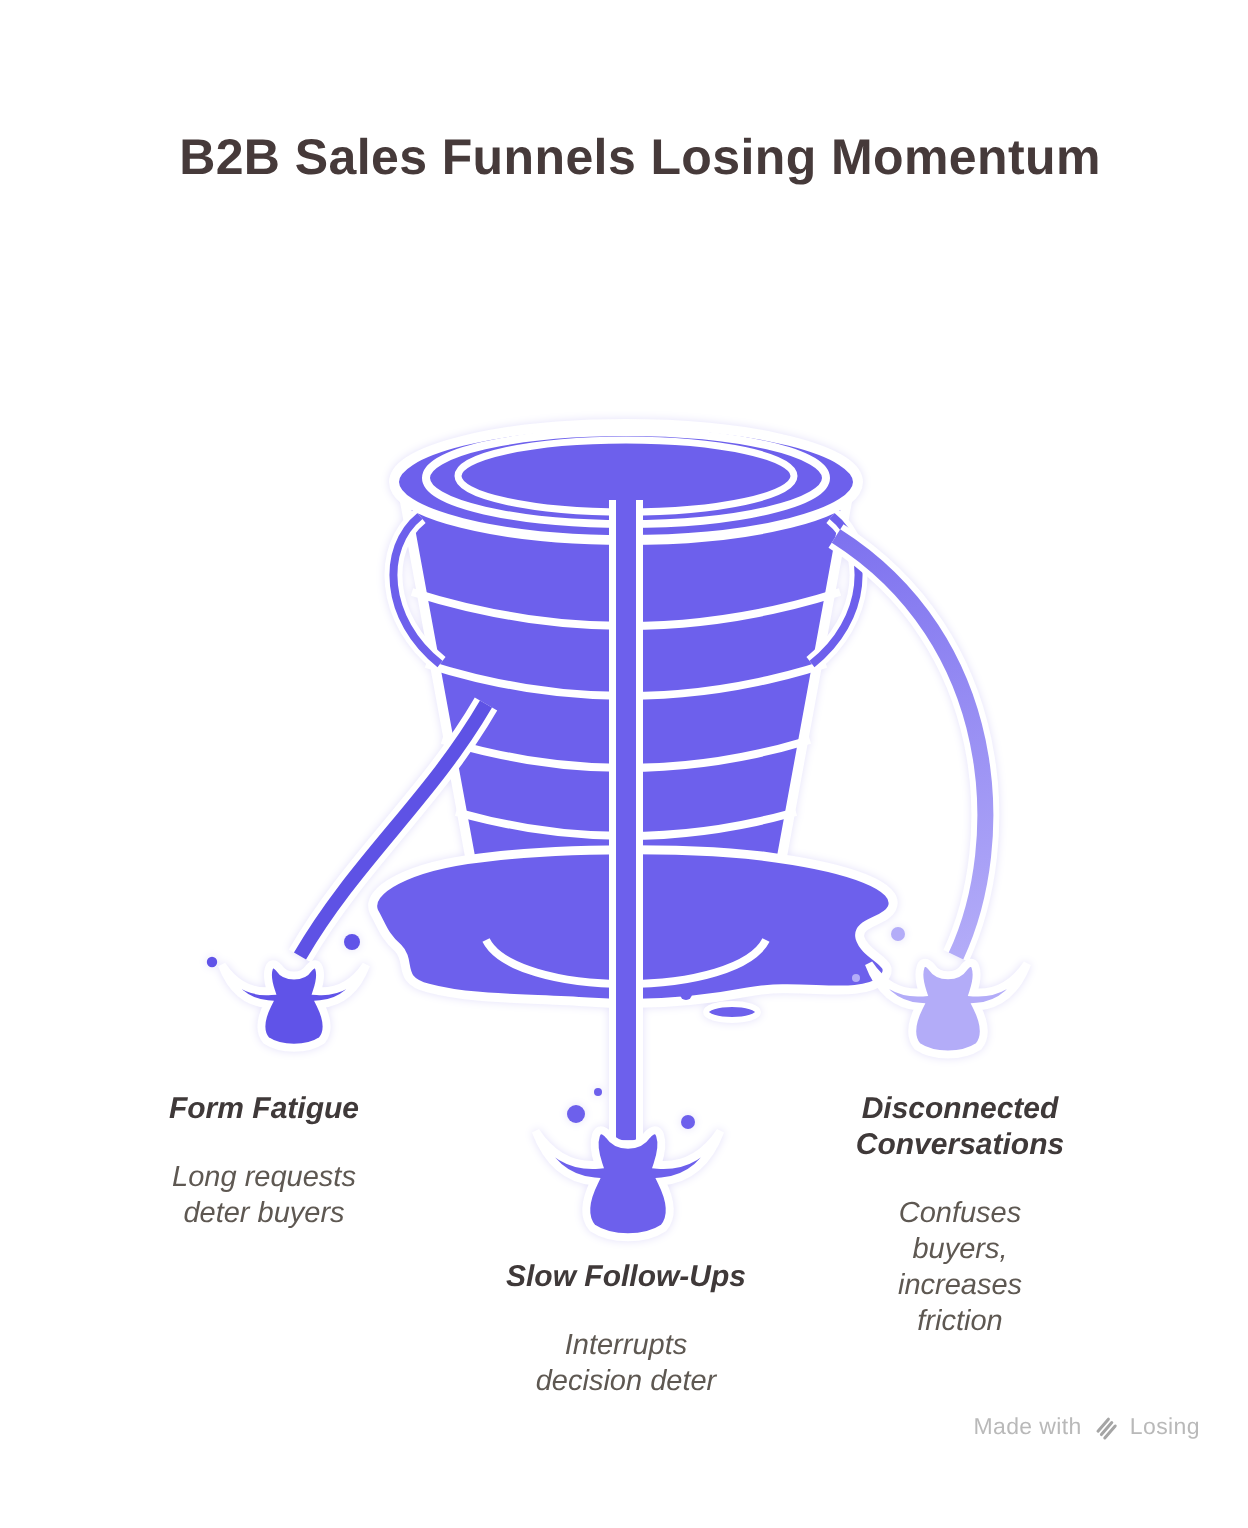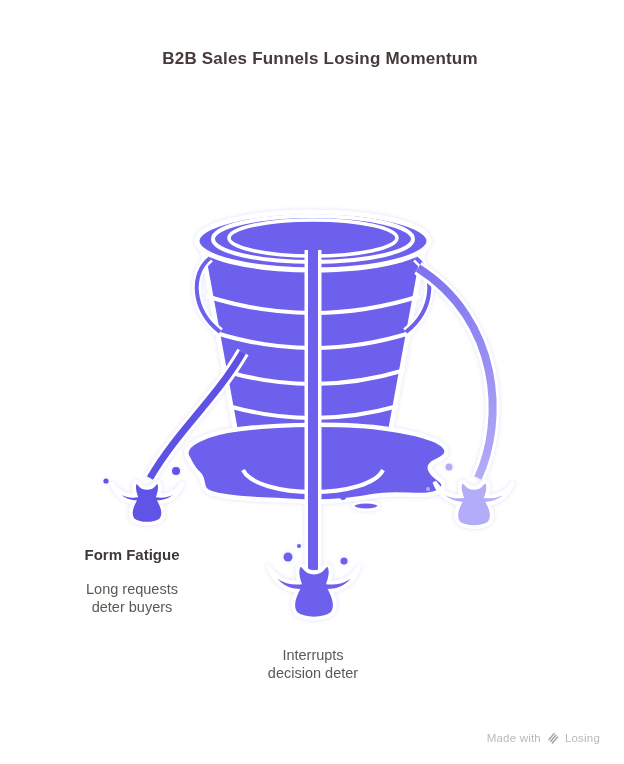"B2B Sales Funnels Losing Momentum" .title { font-size: 17px -> 25px; margin: 0 -> 16px }
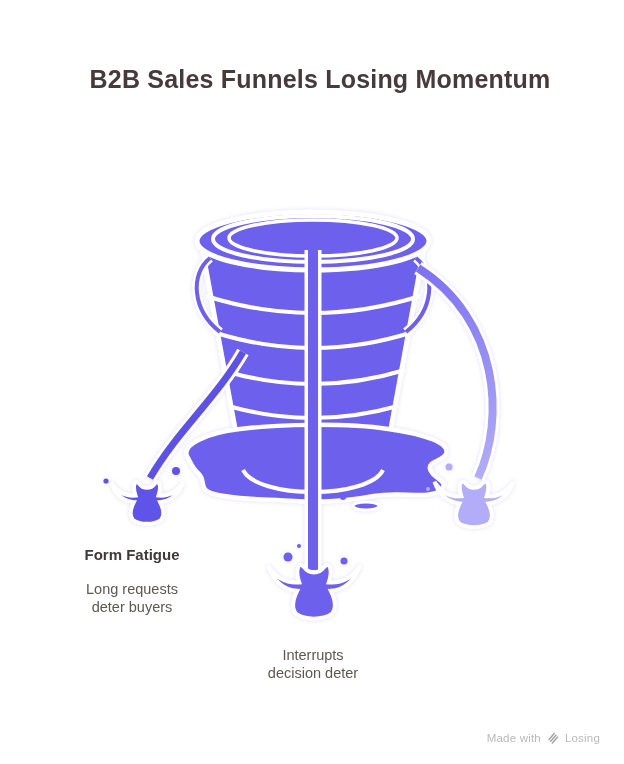"Form Fatigue" .leak-block { font-style: none -> italic }
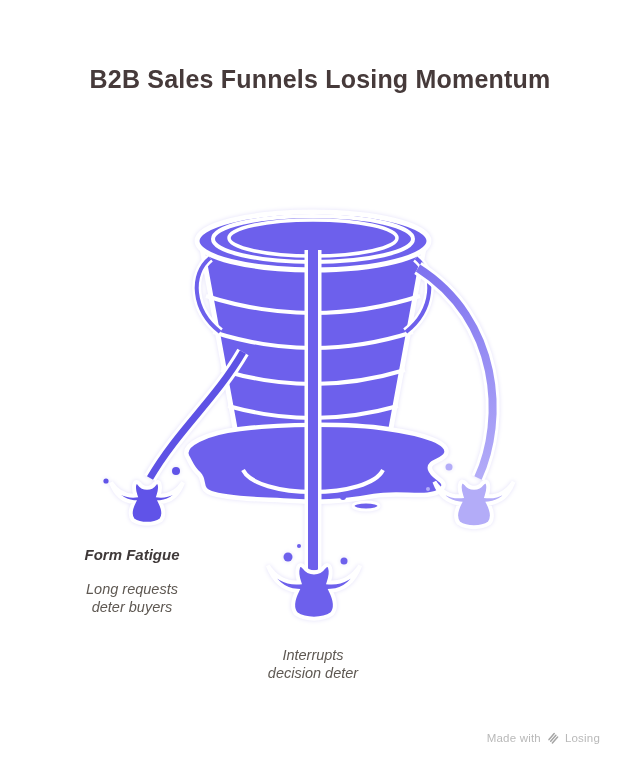"Disconnected Conversations" div.leak-block { html: none -> <div> <h2>Disconnected Conversations</h2> <p>Confuses buyers, increases friction</p> </div> }
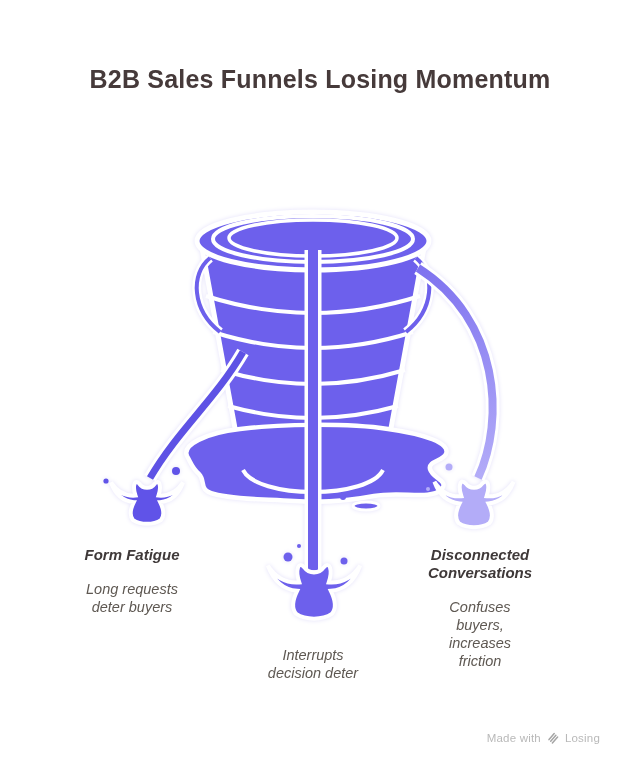"Slow Follow-Ups" h2 { html: none -> <h2>Slow Follow-Ups</h2> }
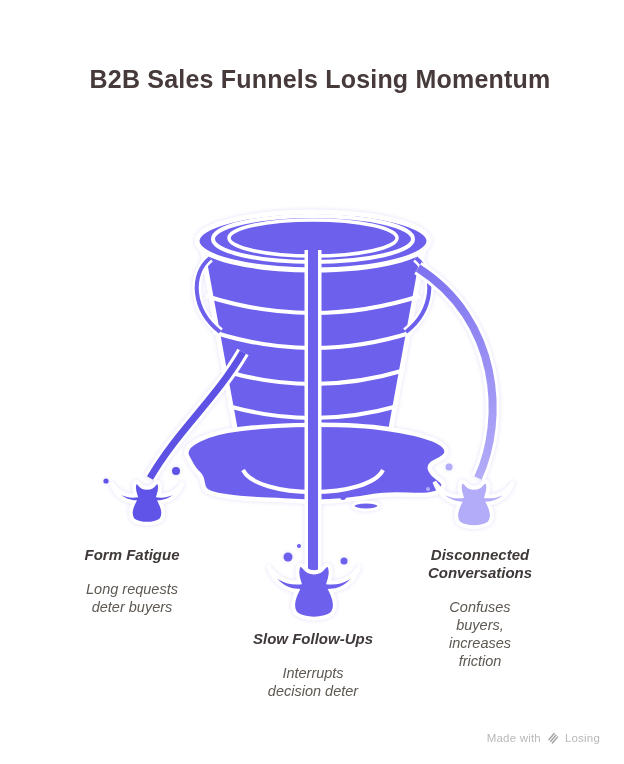"Made with" .watermark { top: 731px -> 707px }
